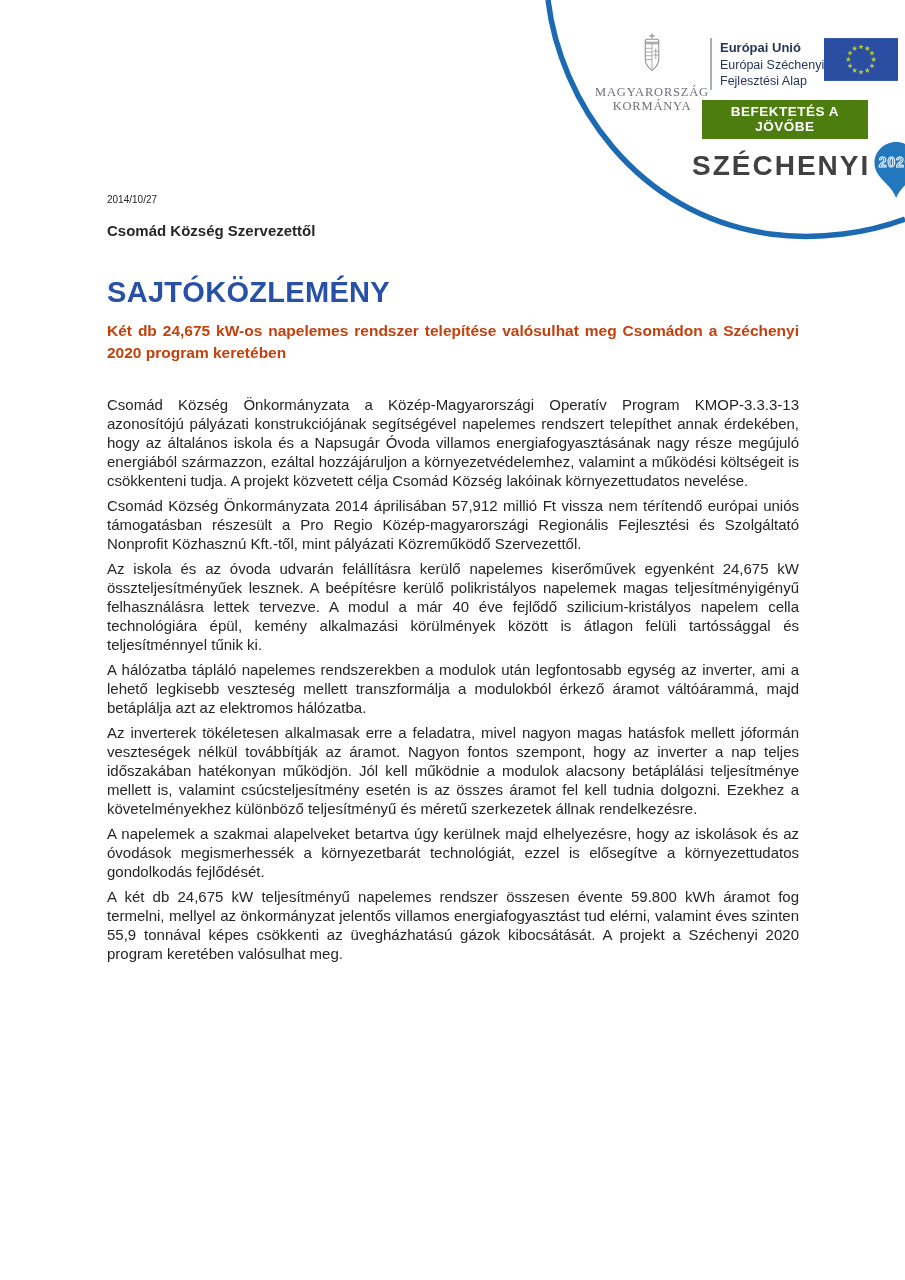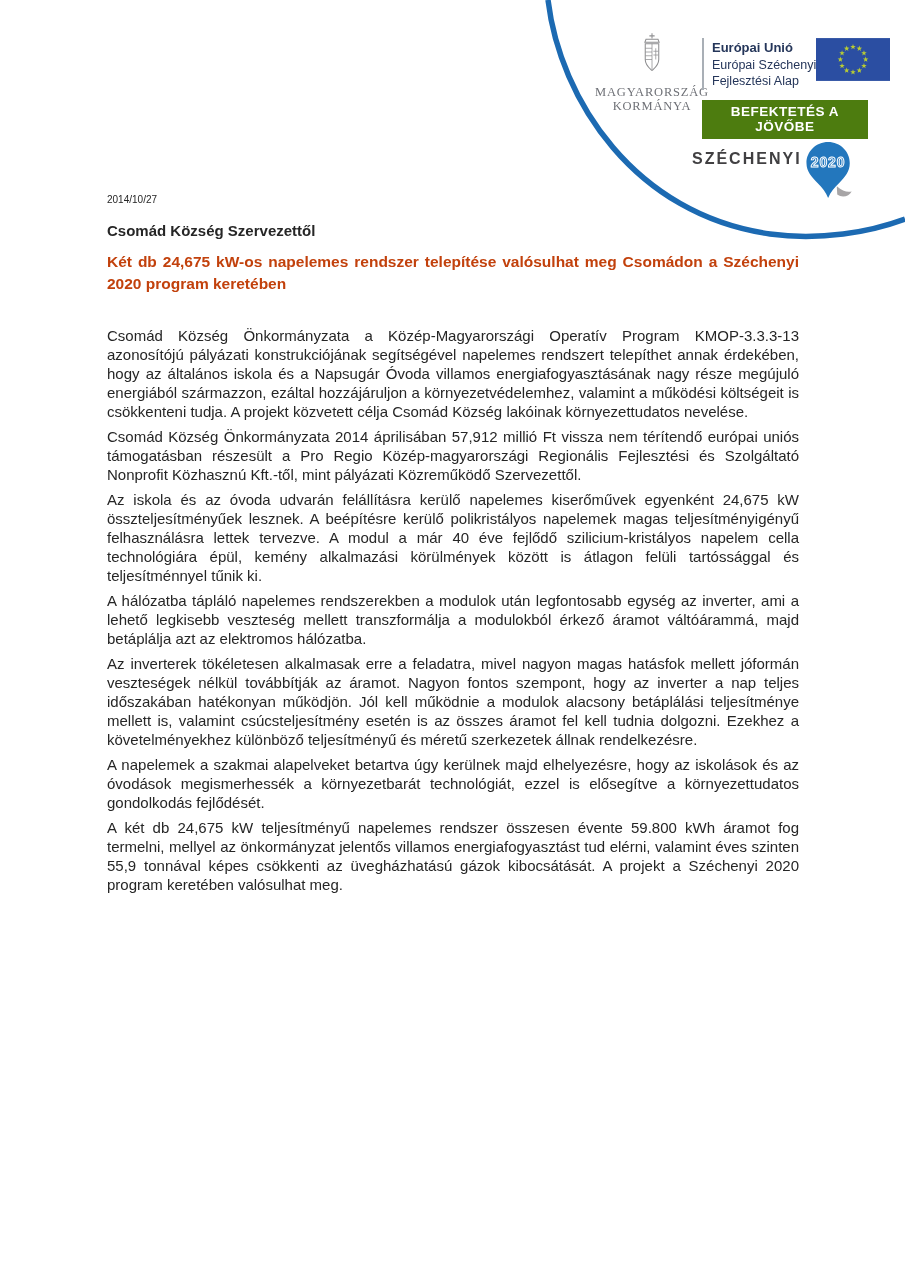"Európai Unió" .eu-top { margin-left: none -> 8px }
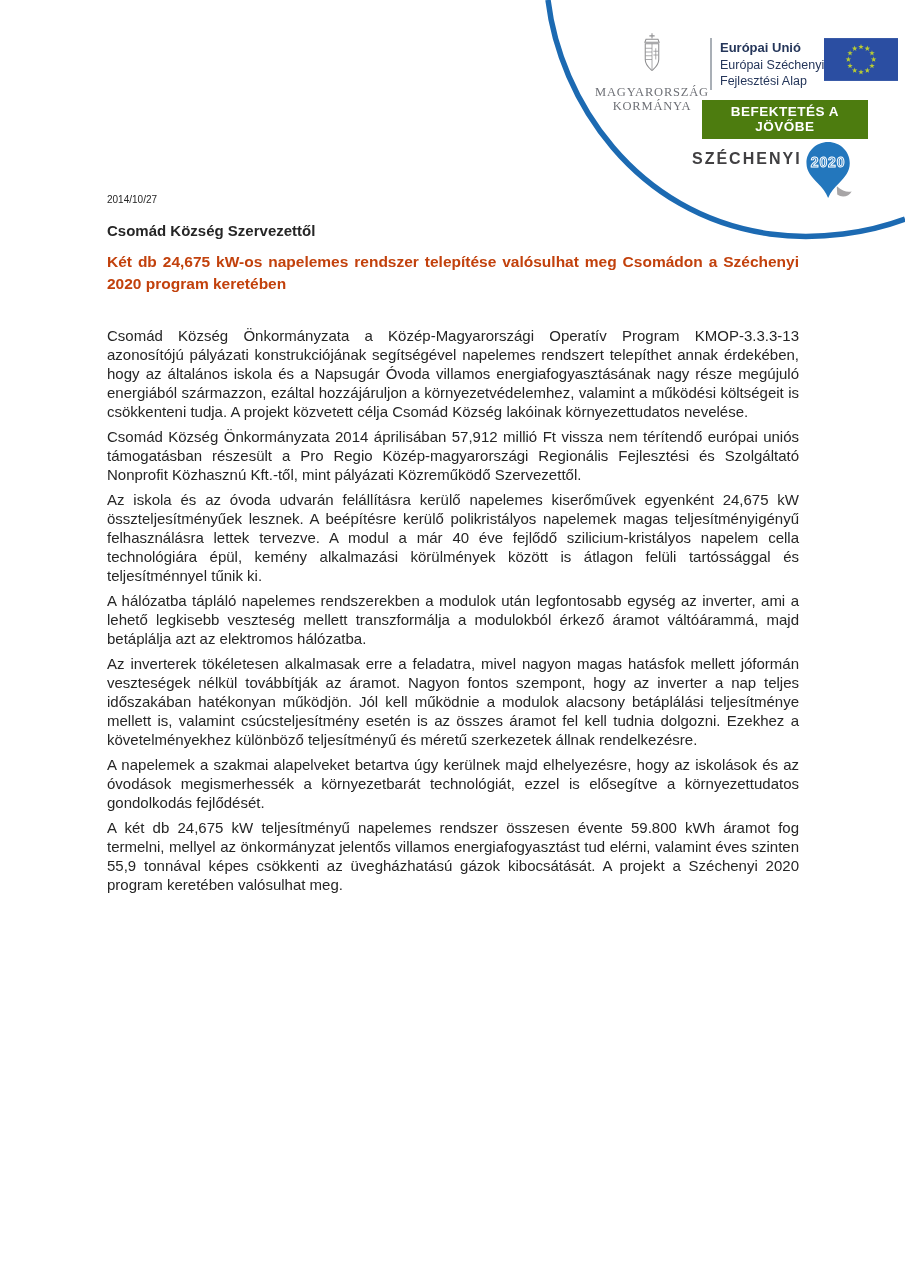"SZÉCHENYI" .sz-word { font-size: 16px -> 28px }
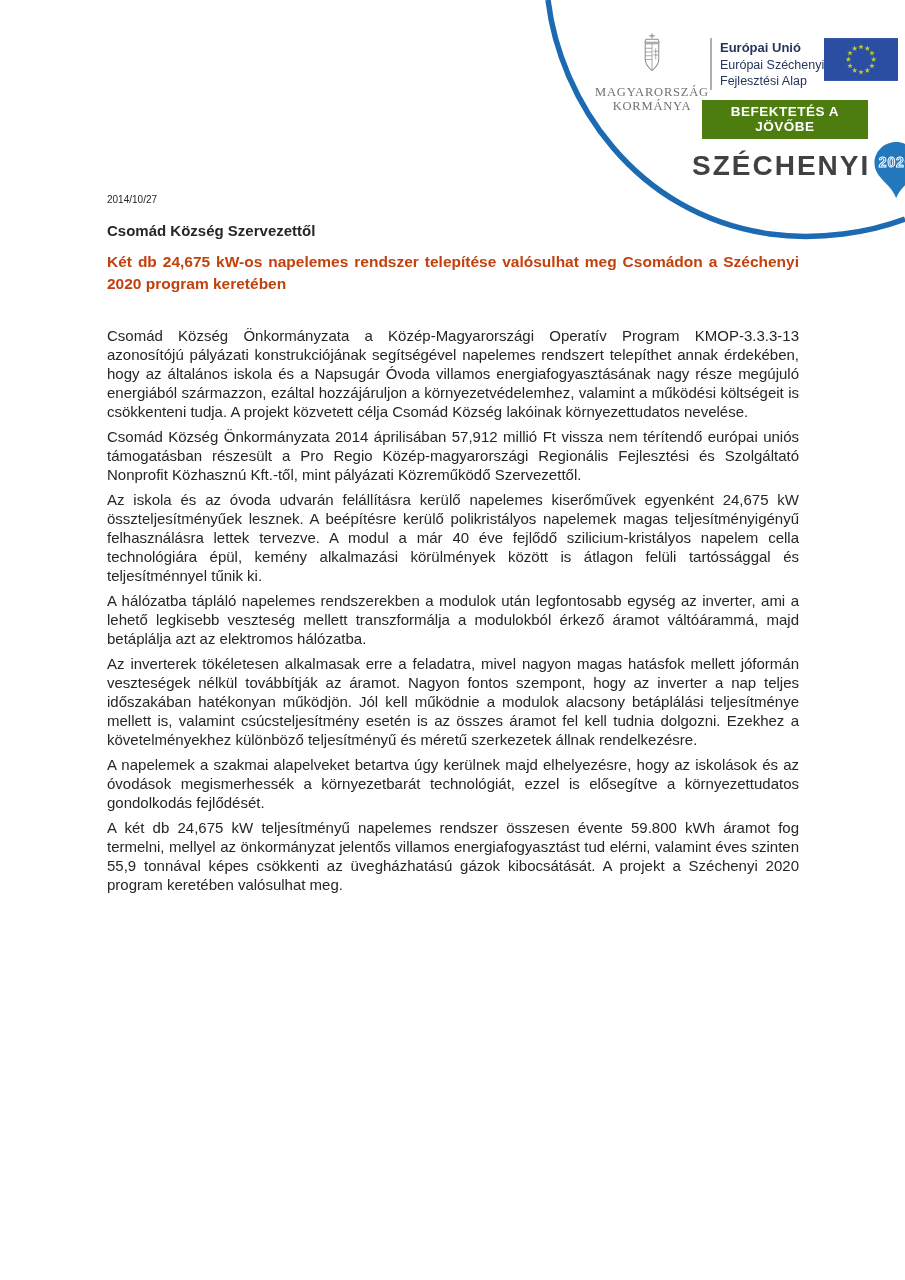"SAJTÓKÖZLEMÉNY" h1.title { html: none -> <h1>SAJTÓKÖZLEMÉNY</h1> }
